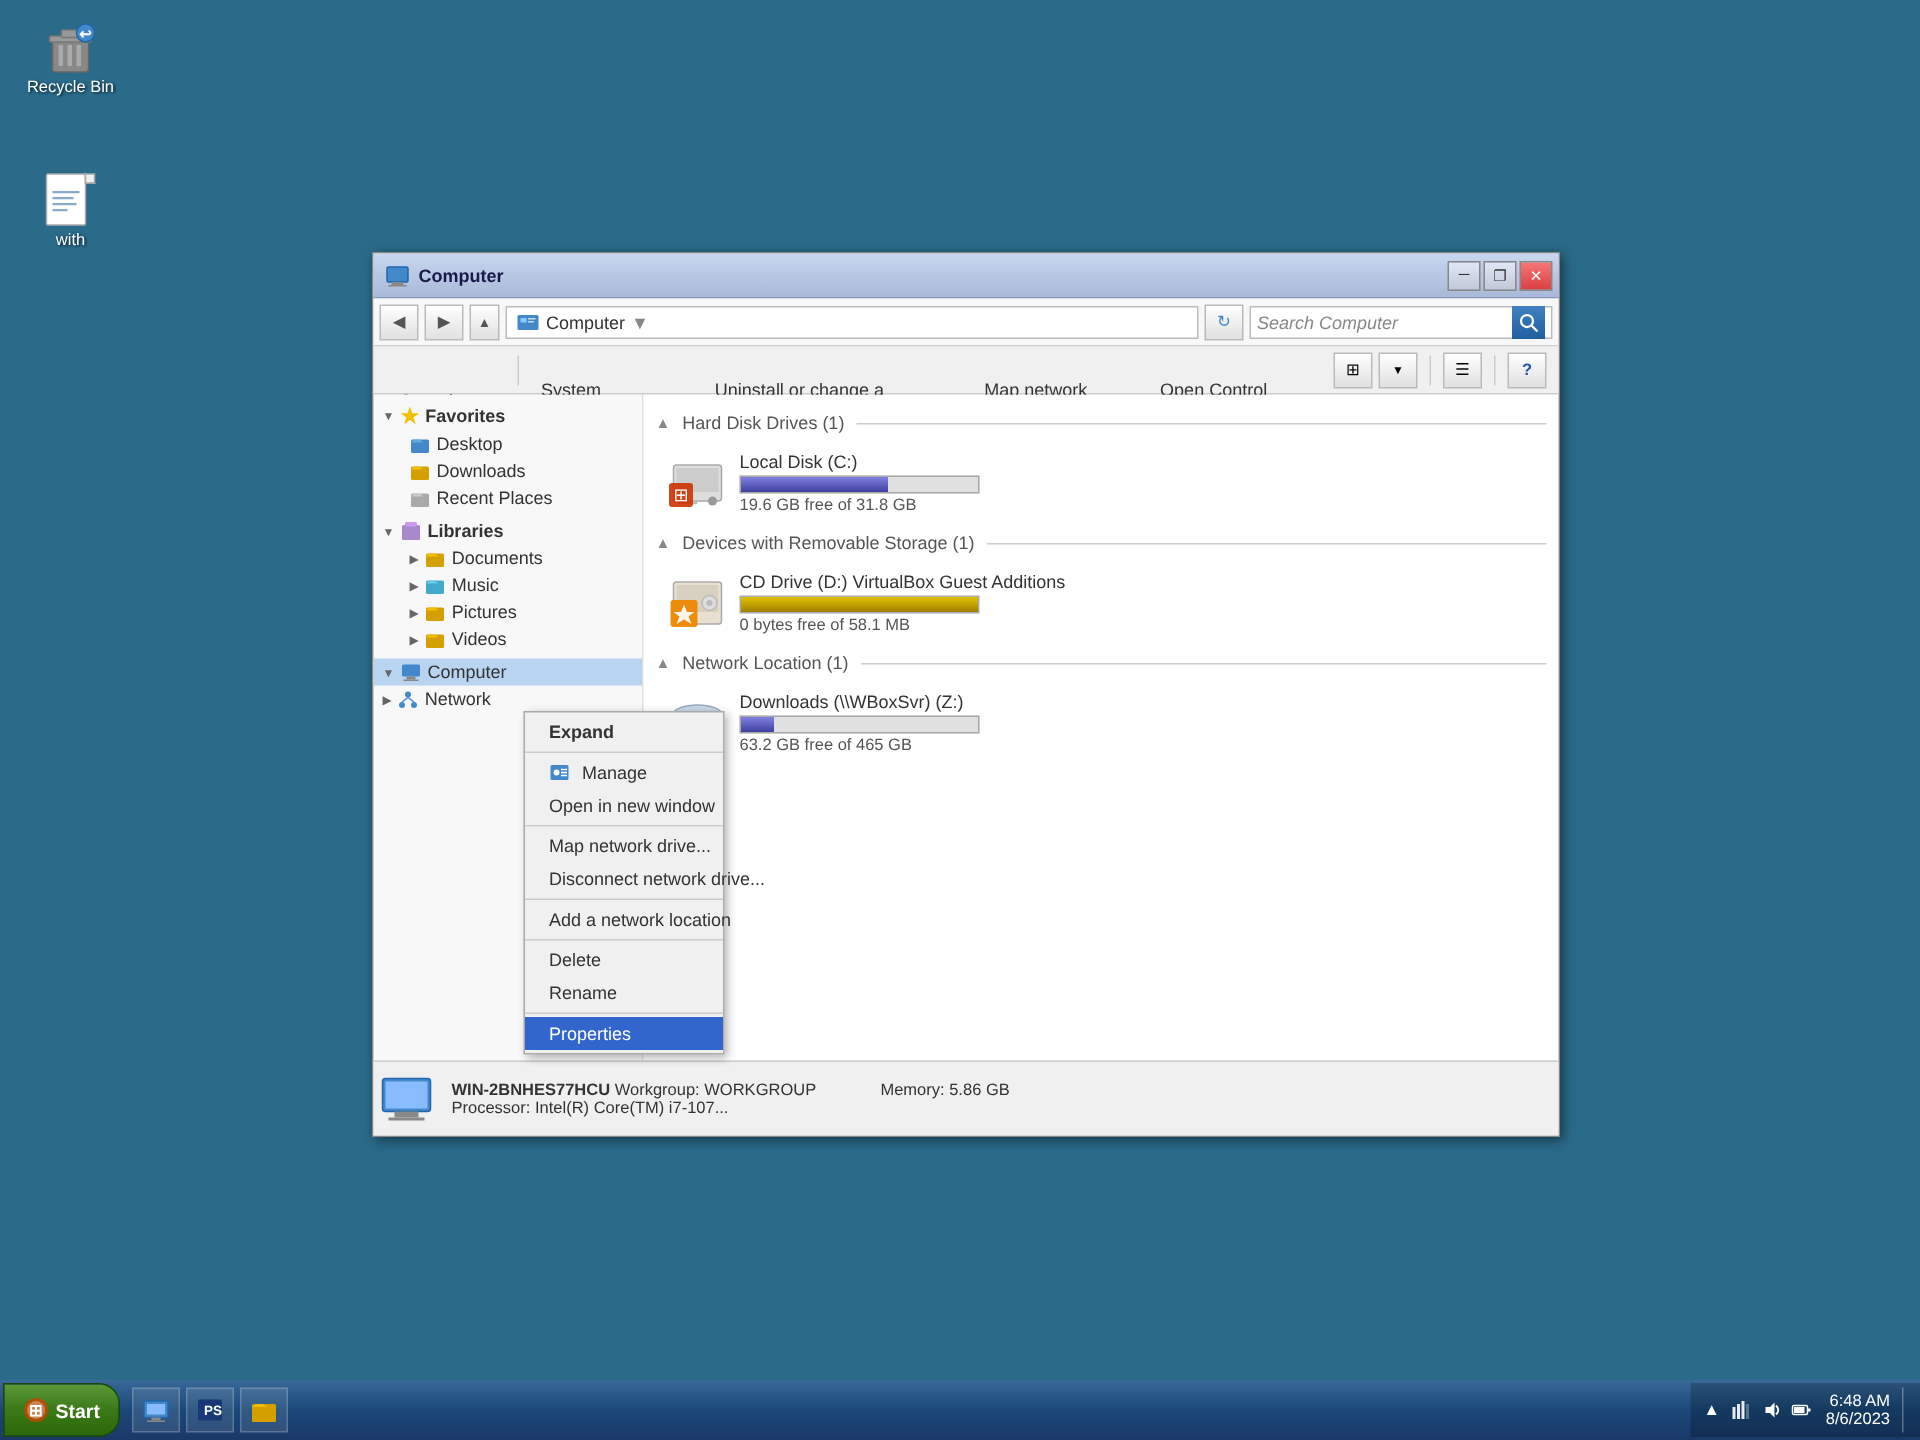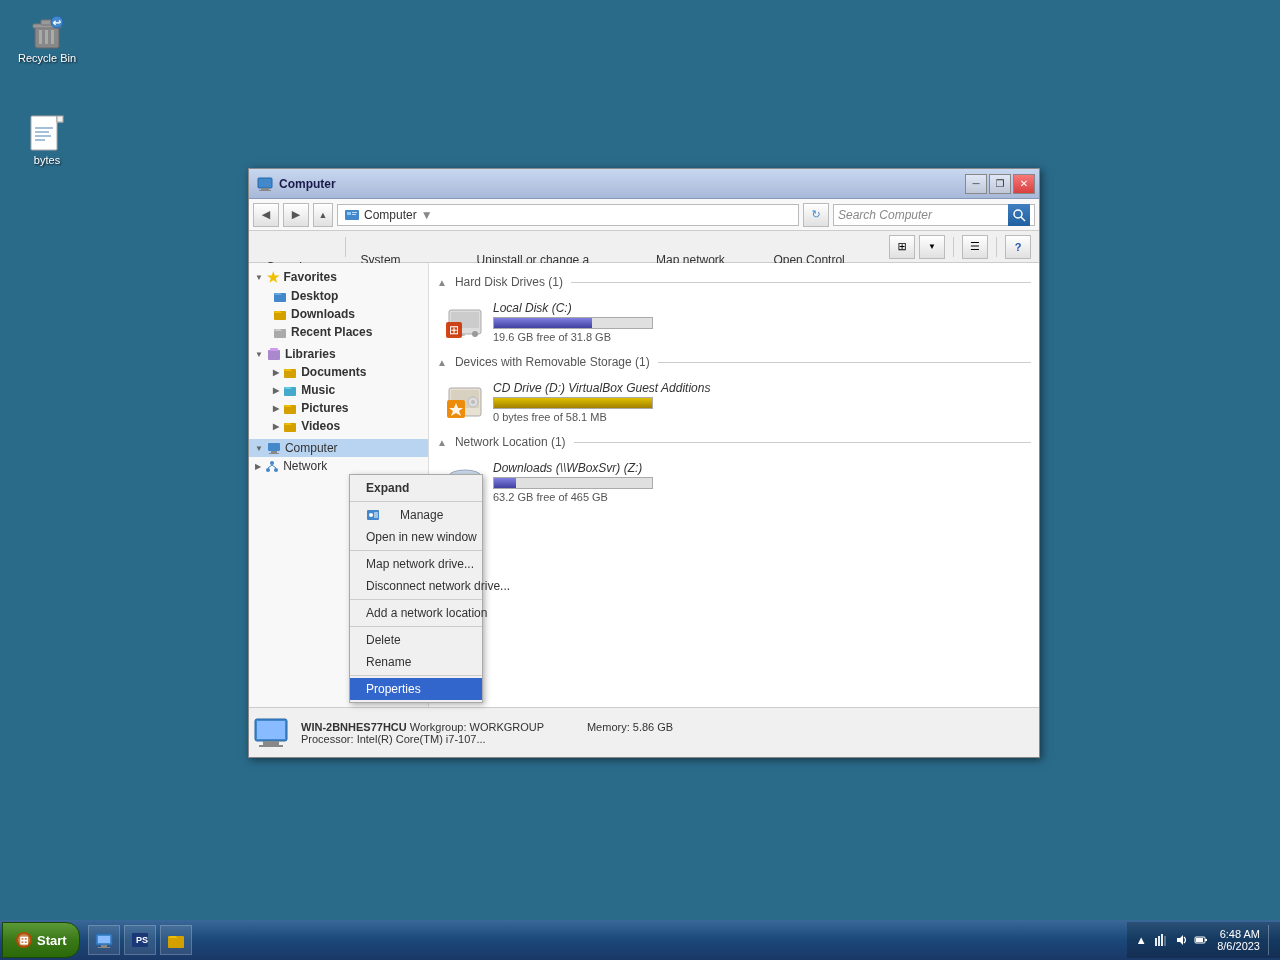"bytes" span.icon-label { text: bytes -> with }
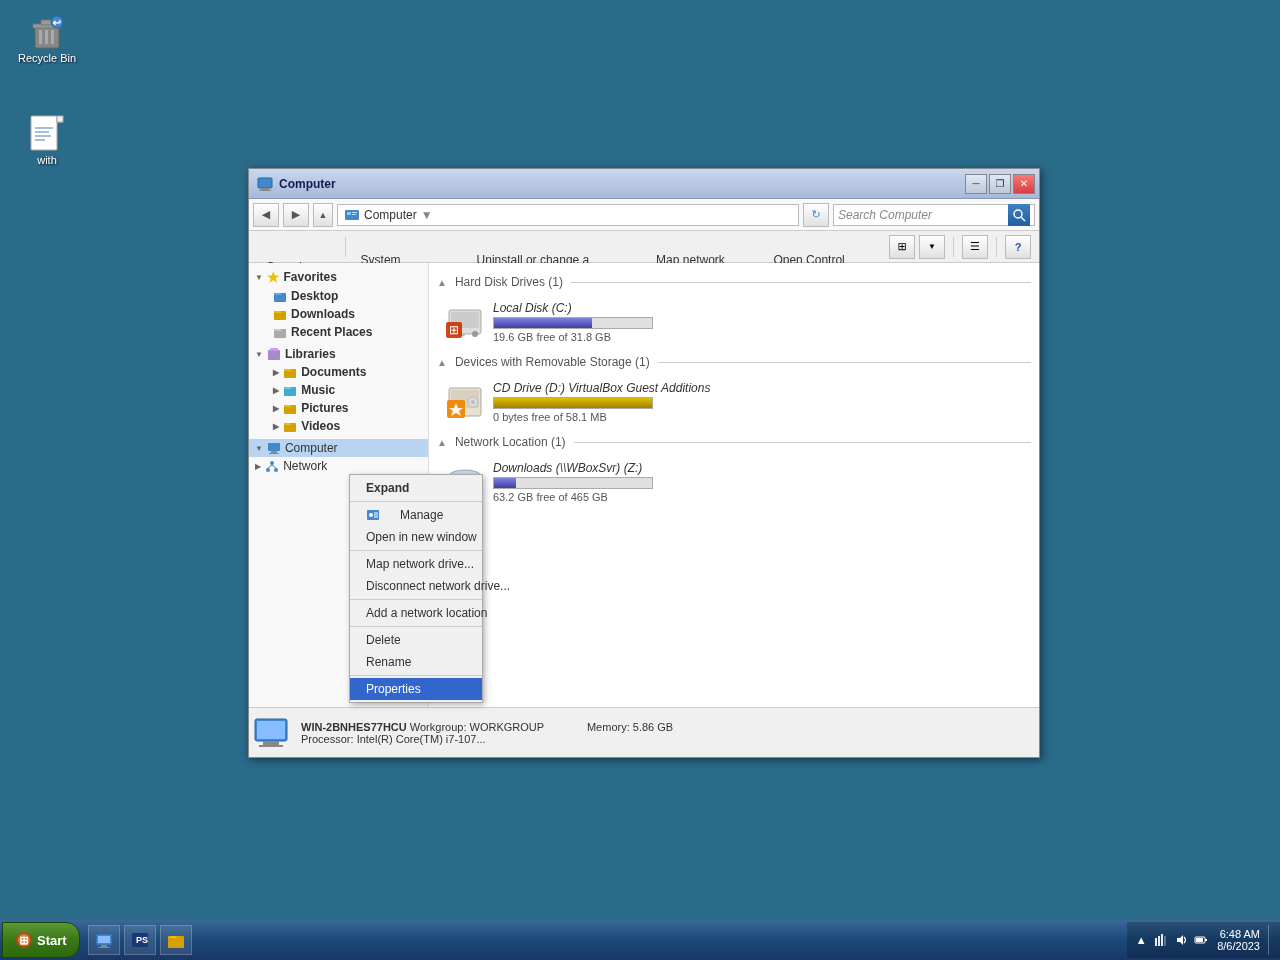"Desktop" .sub-items { font-weight: bold -> none }
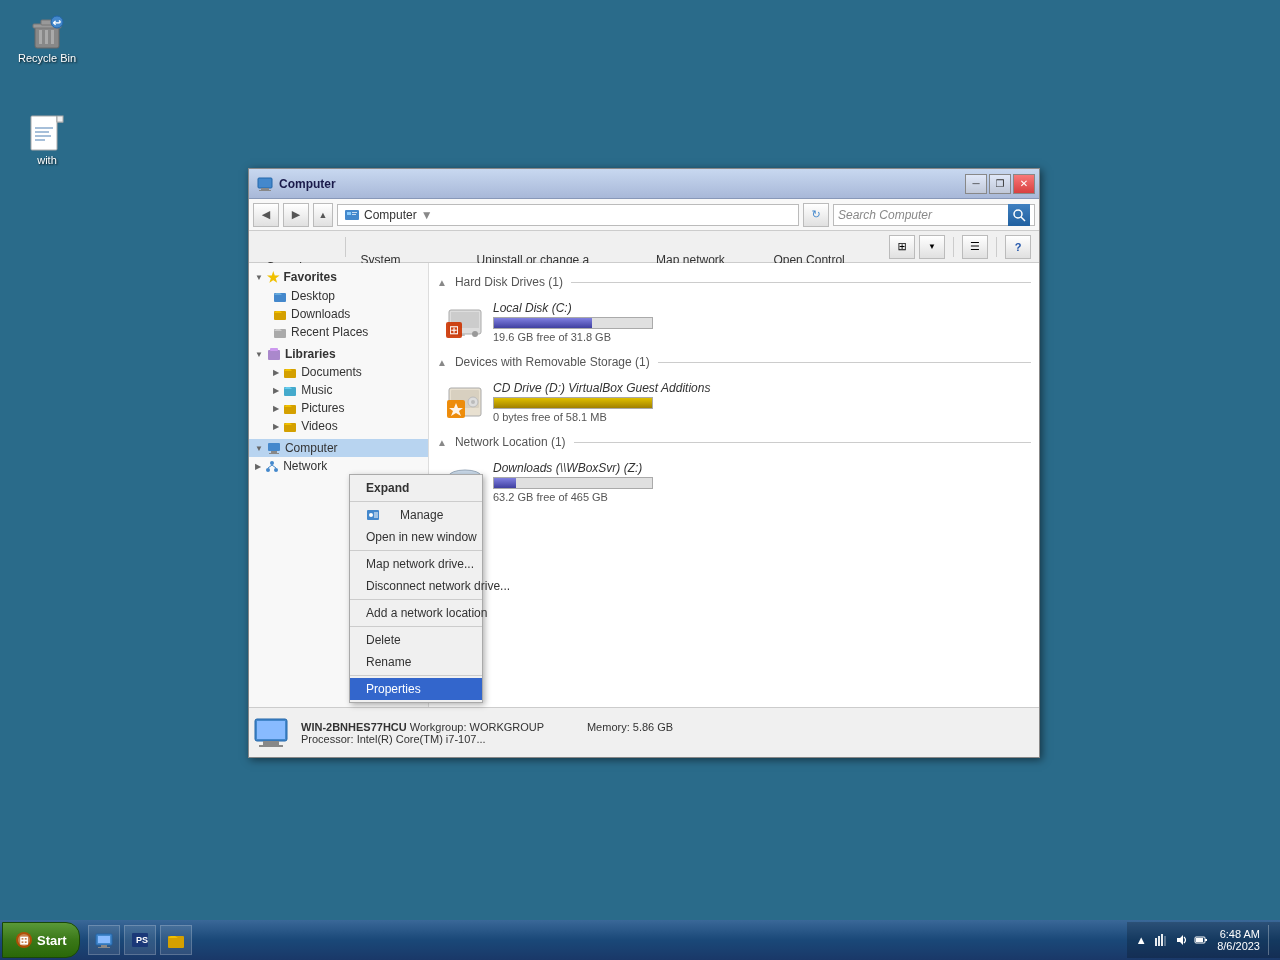"Local Disk (C:)" .drive-name { font-style: italic -> none }
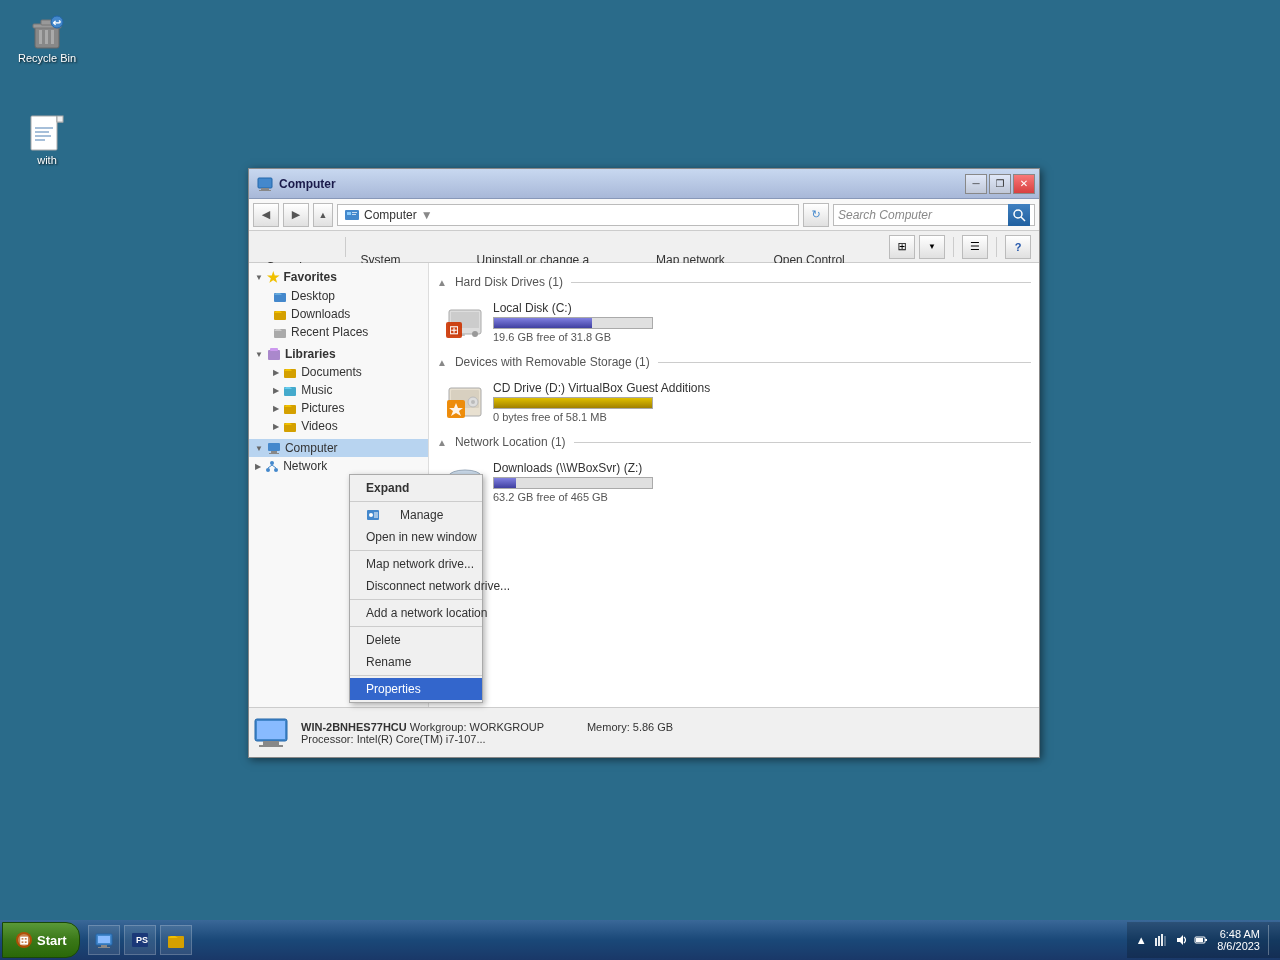"Manage" div.menu-item { gap: 20px -> 8px }
